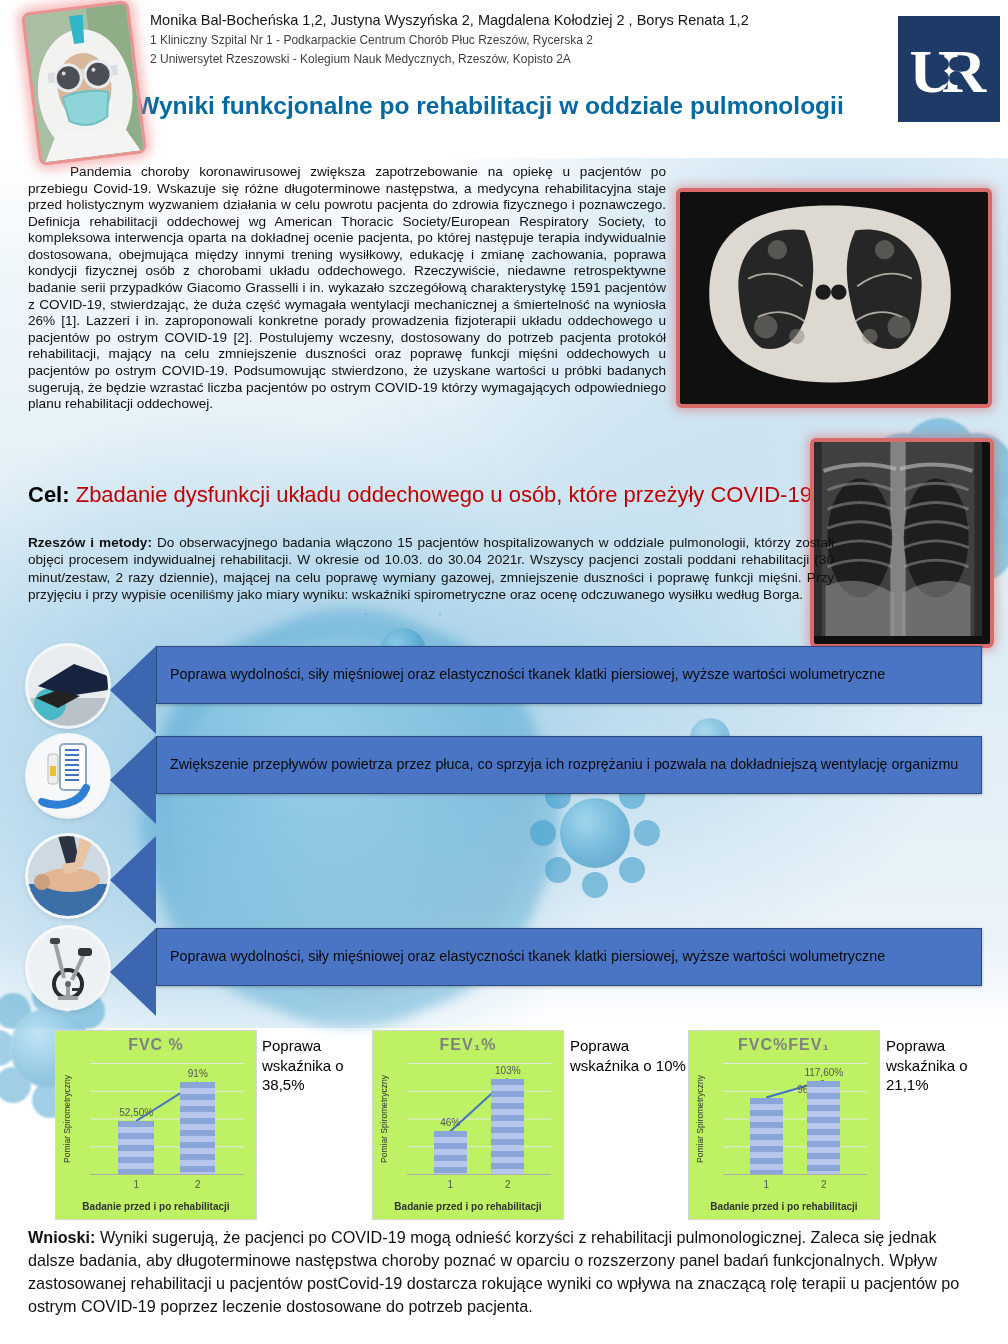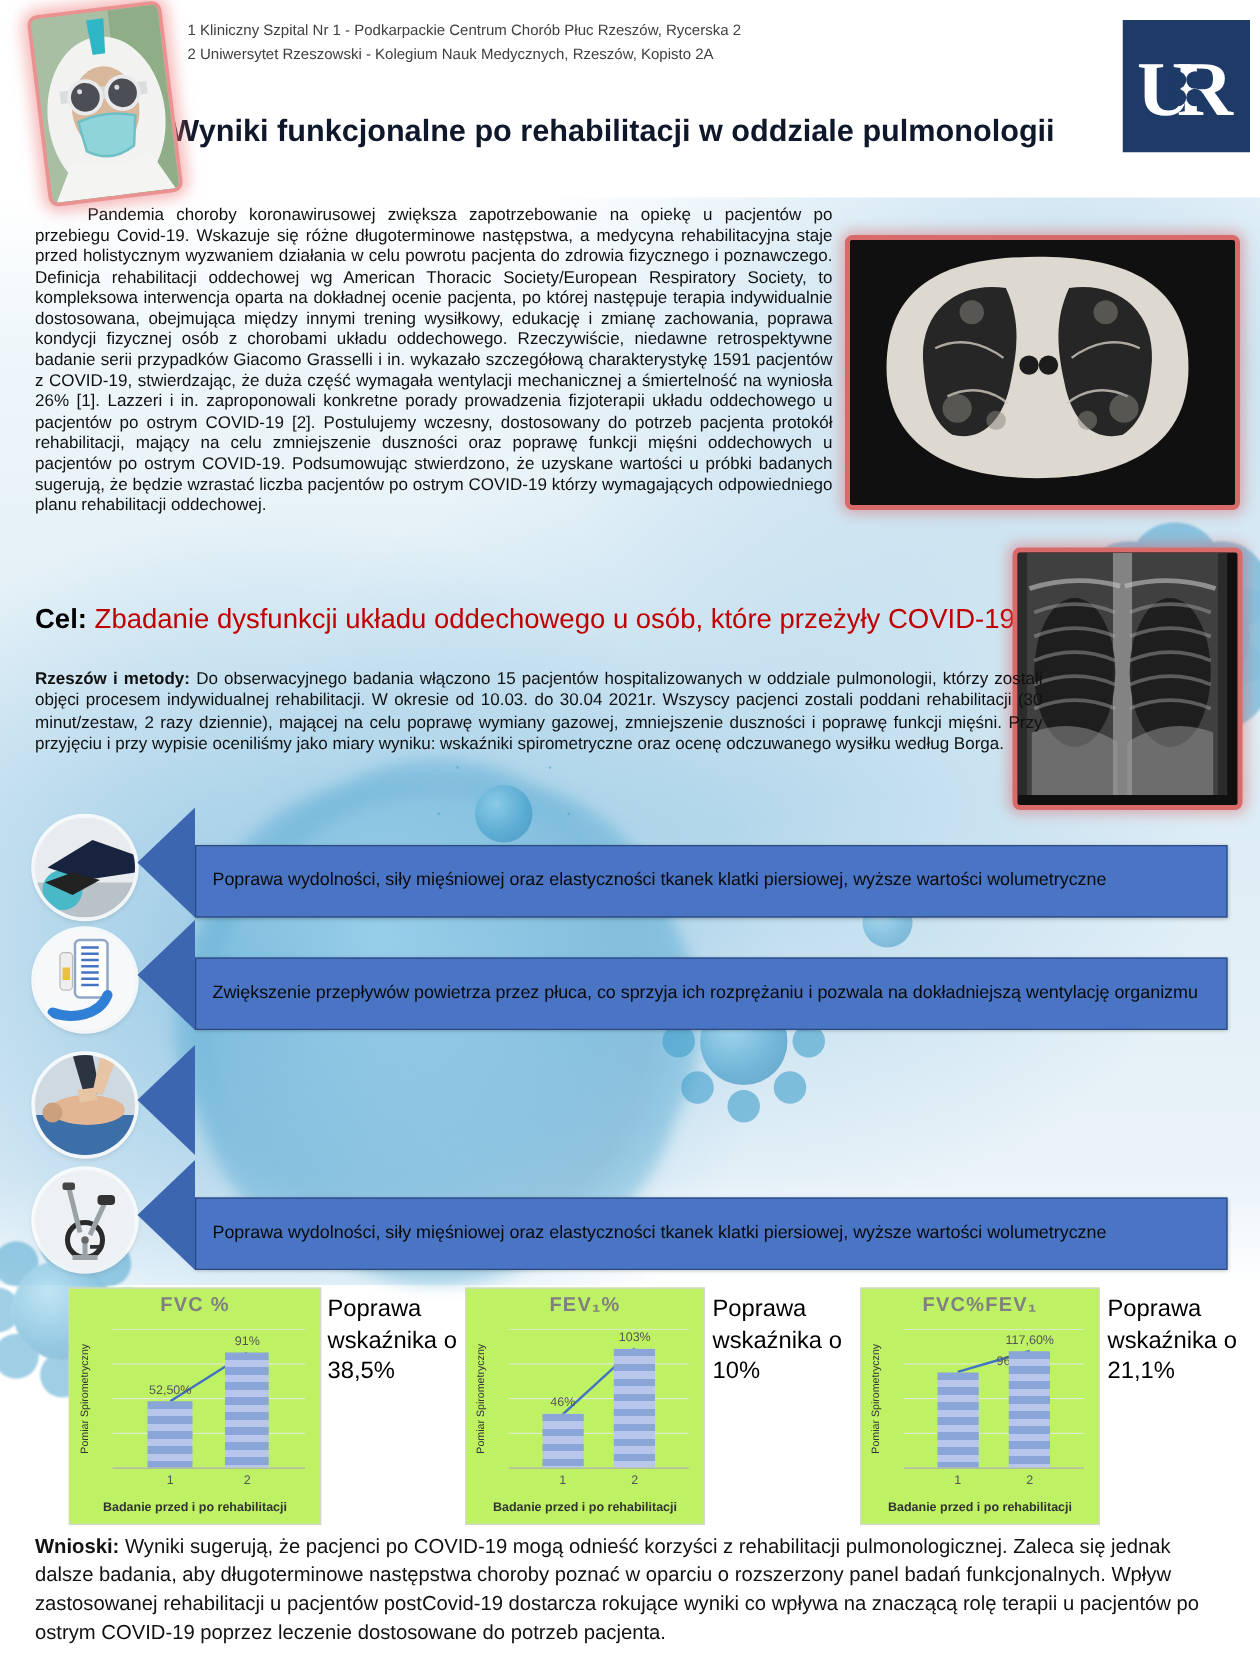"Monika Bal-Bocheńska 1,2, Justyna" div { html: none -> <div>Monika Bal-Bocheńska 1,2, Justyna Wyszyńska 2, Magdalena Kołodziej 2 , Borys Renata 1,2</div> }
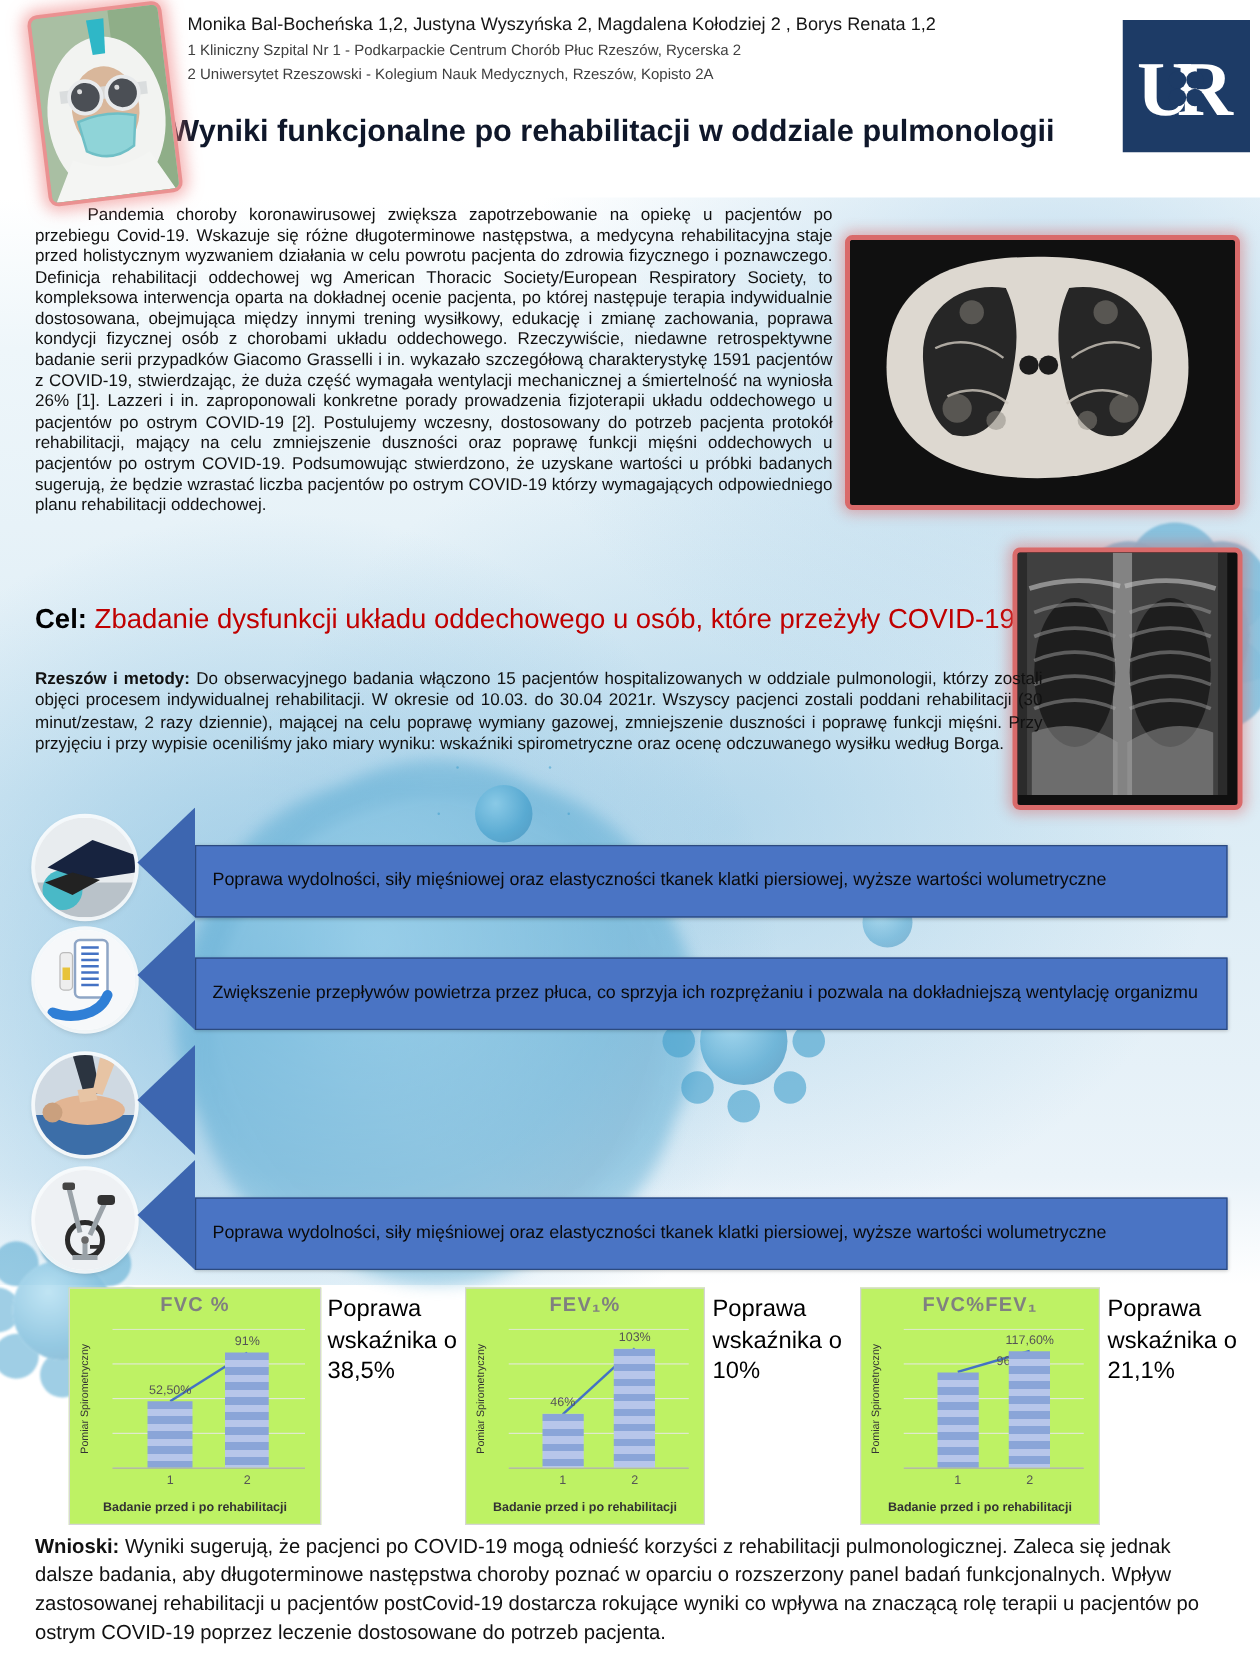"Wyniki funkcjonalne po rehabilitacji w" #title { color: #0f172a -> #0369a1 }
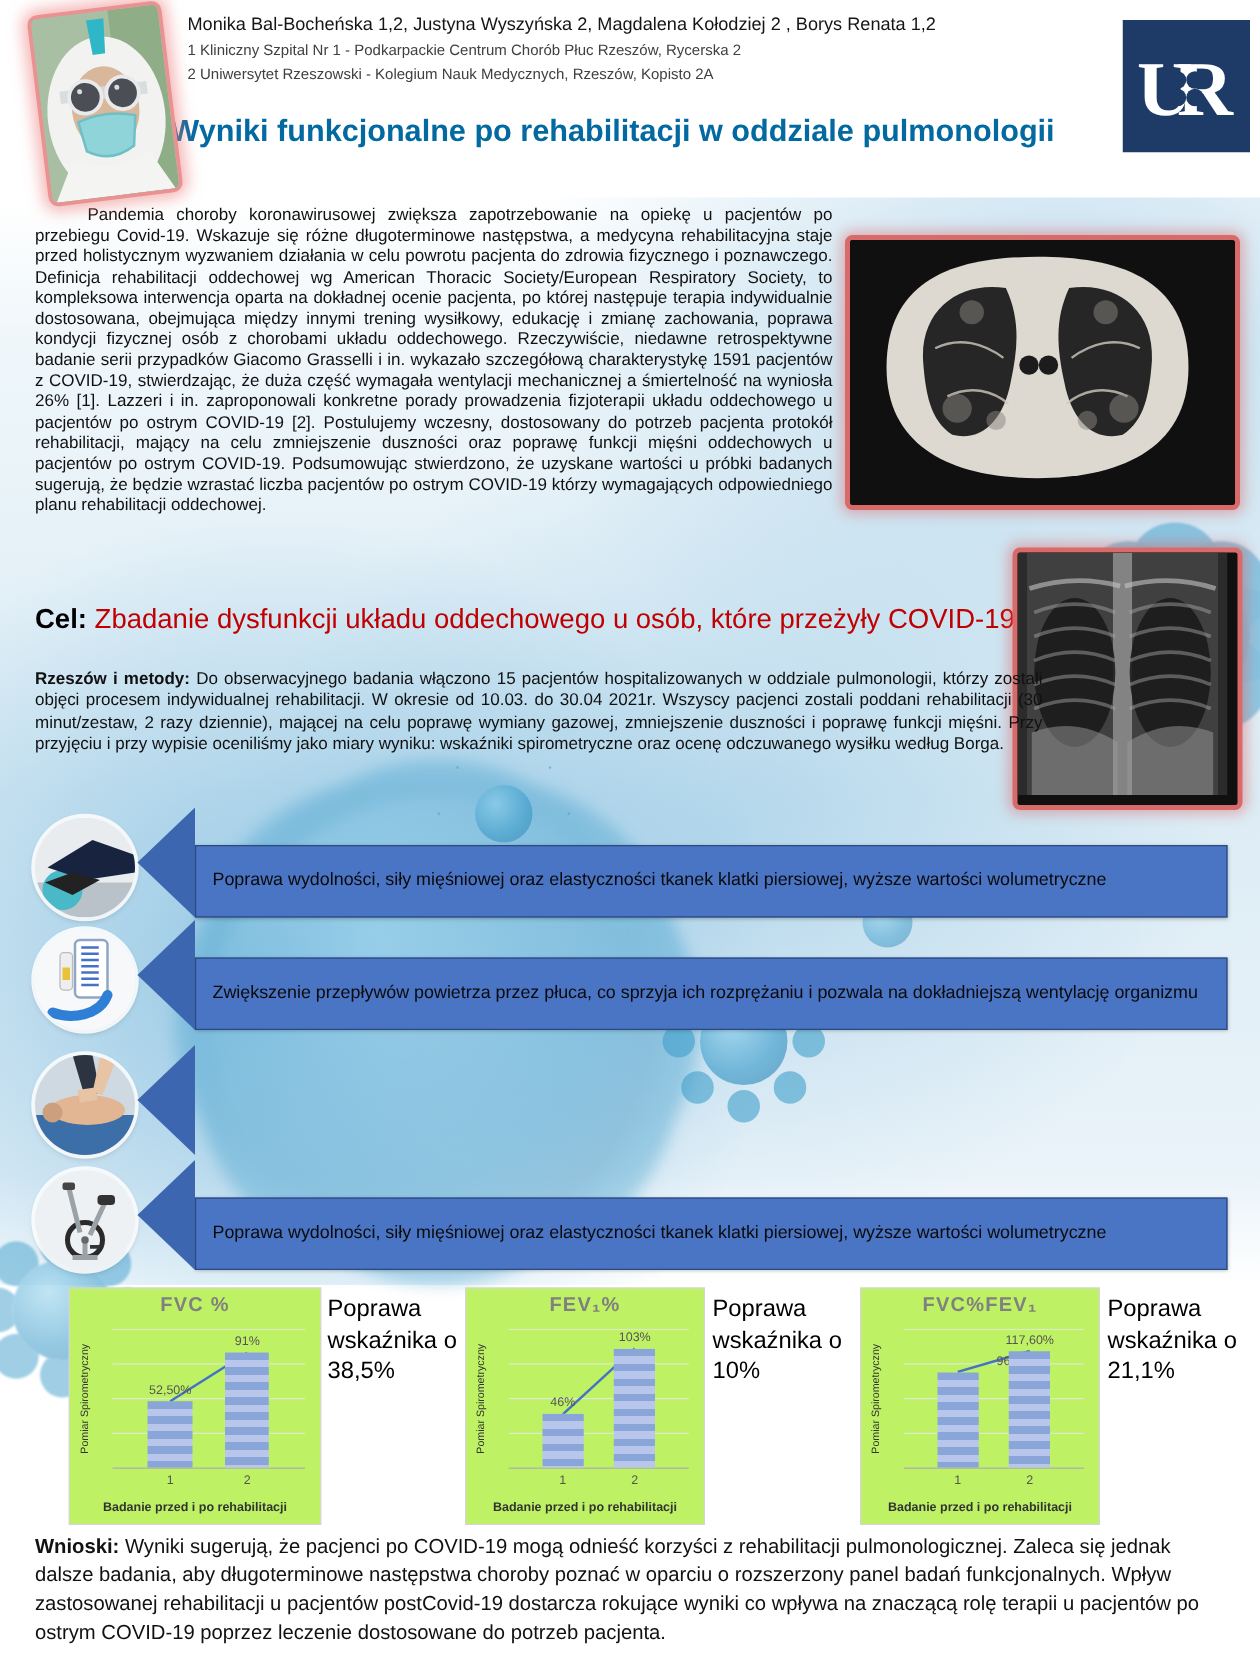"Poprawa wydolności, siły mięśniowej oraz" .row { align-items: flex-end -> flex-start }
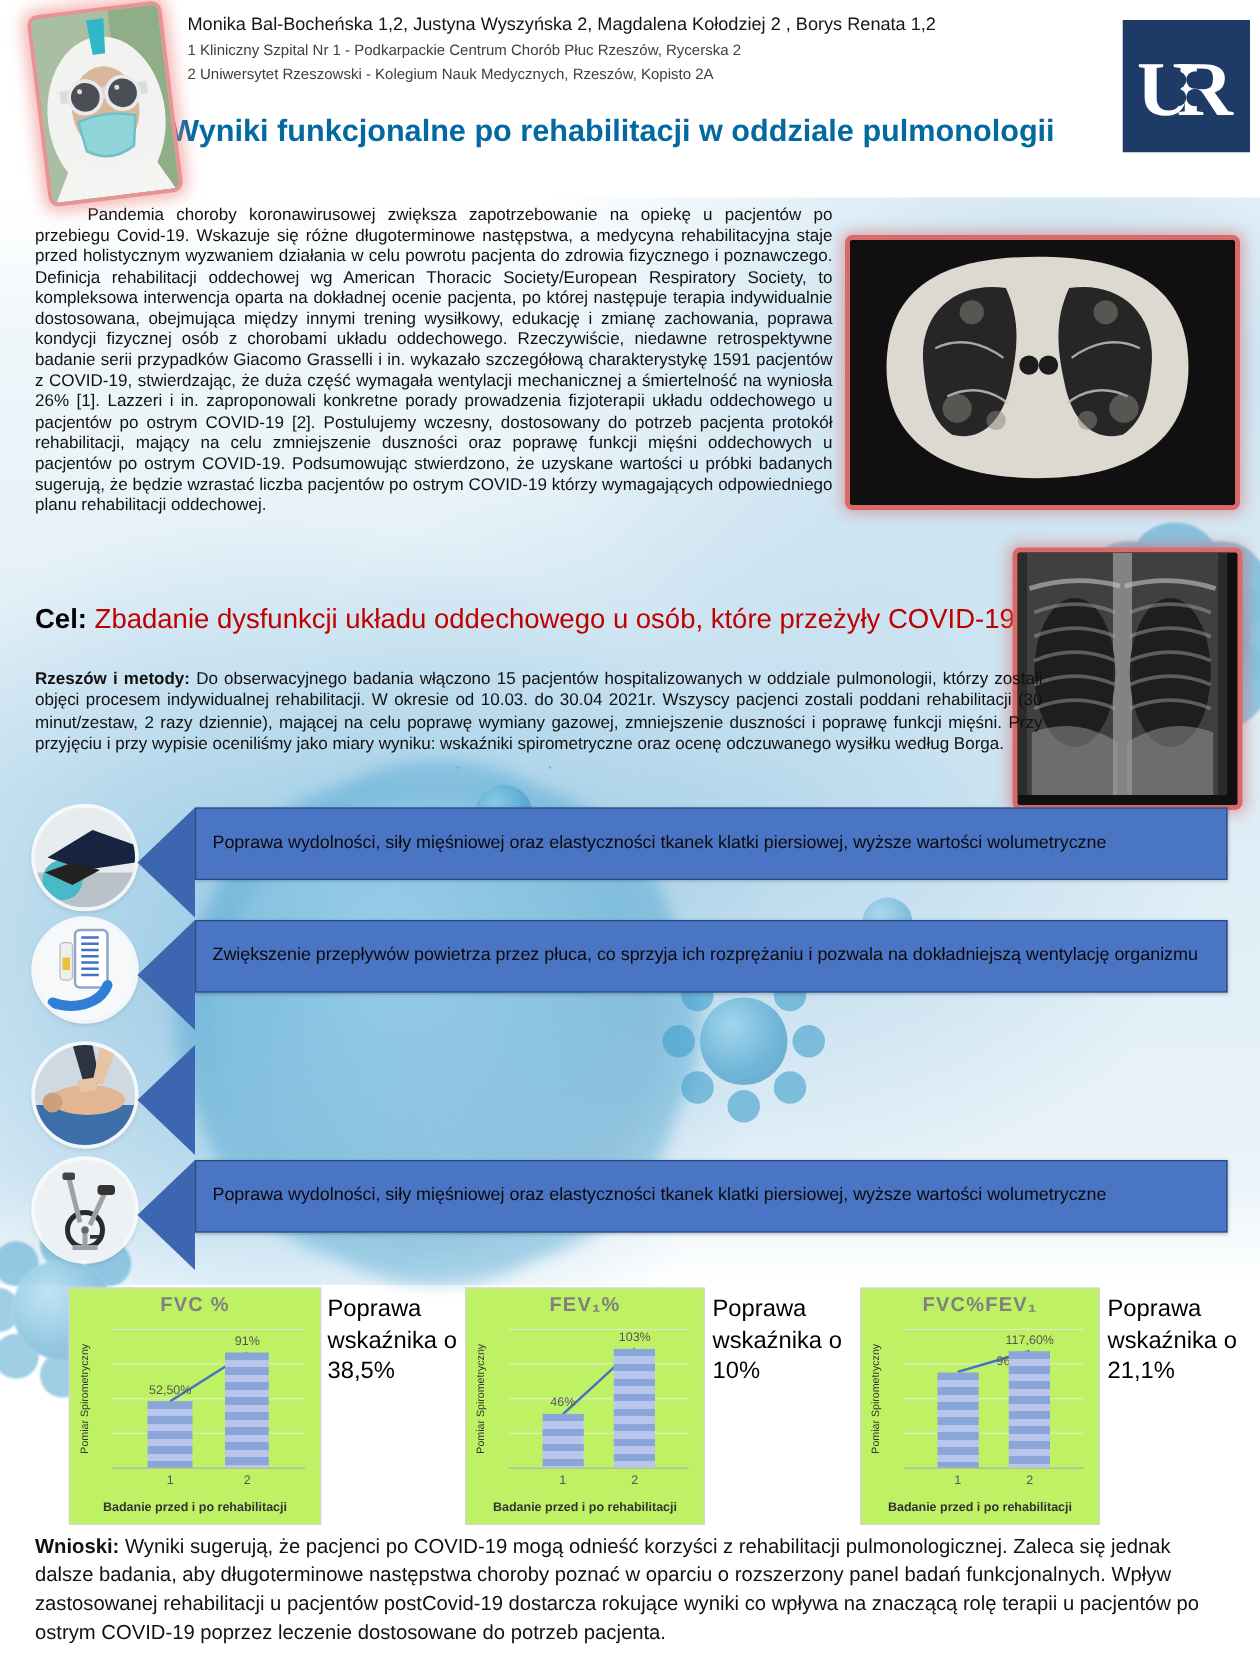"Poprawa wskaźnika o 38,5%" .chart-caption { font-size: 19px -> 15px }
